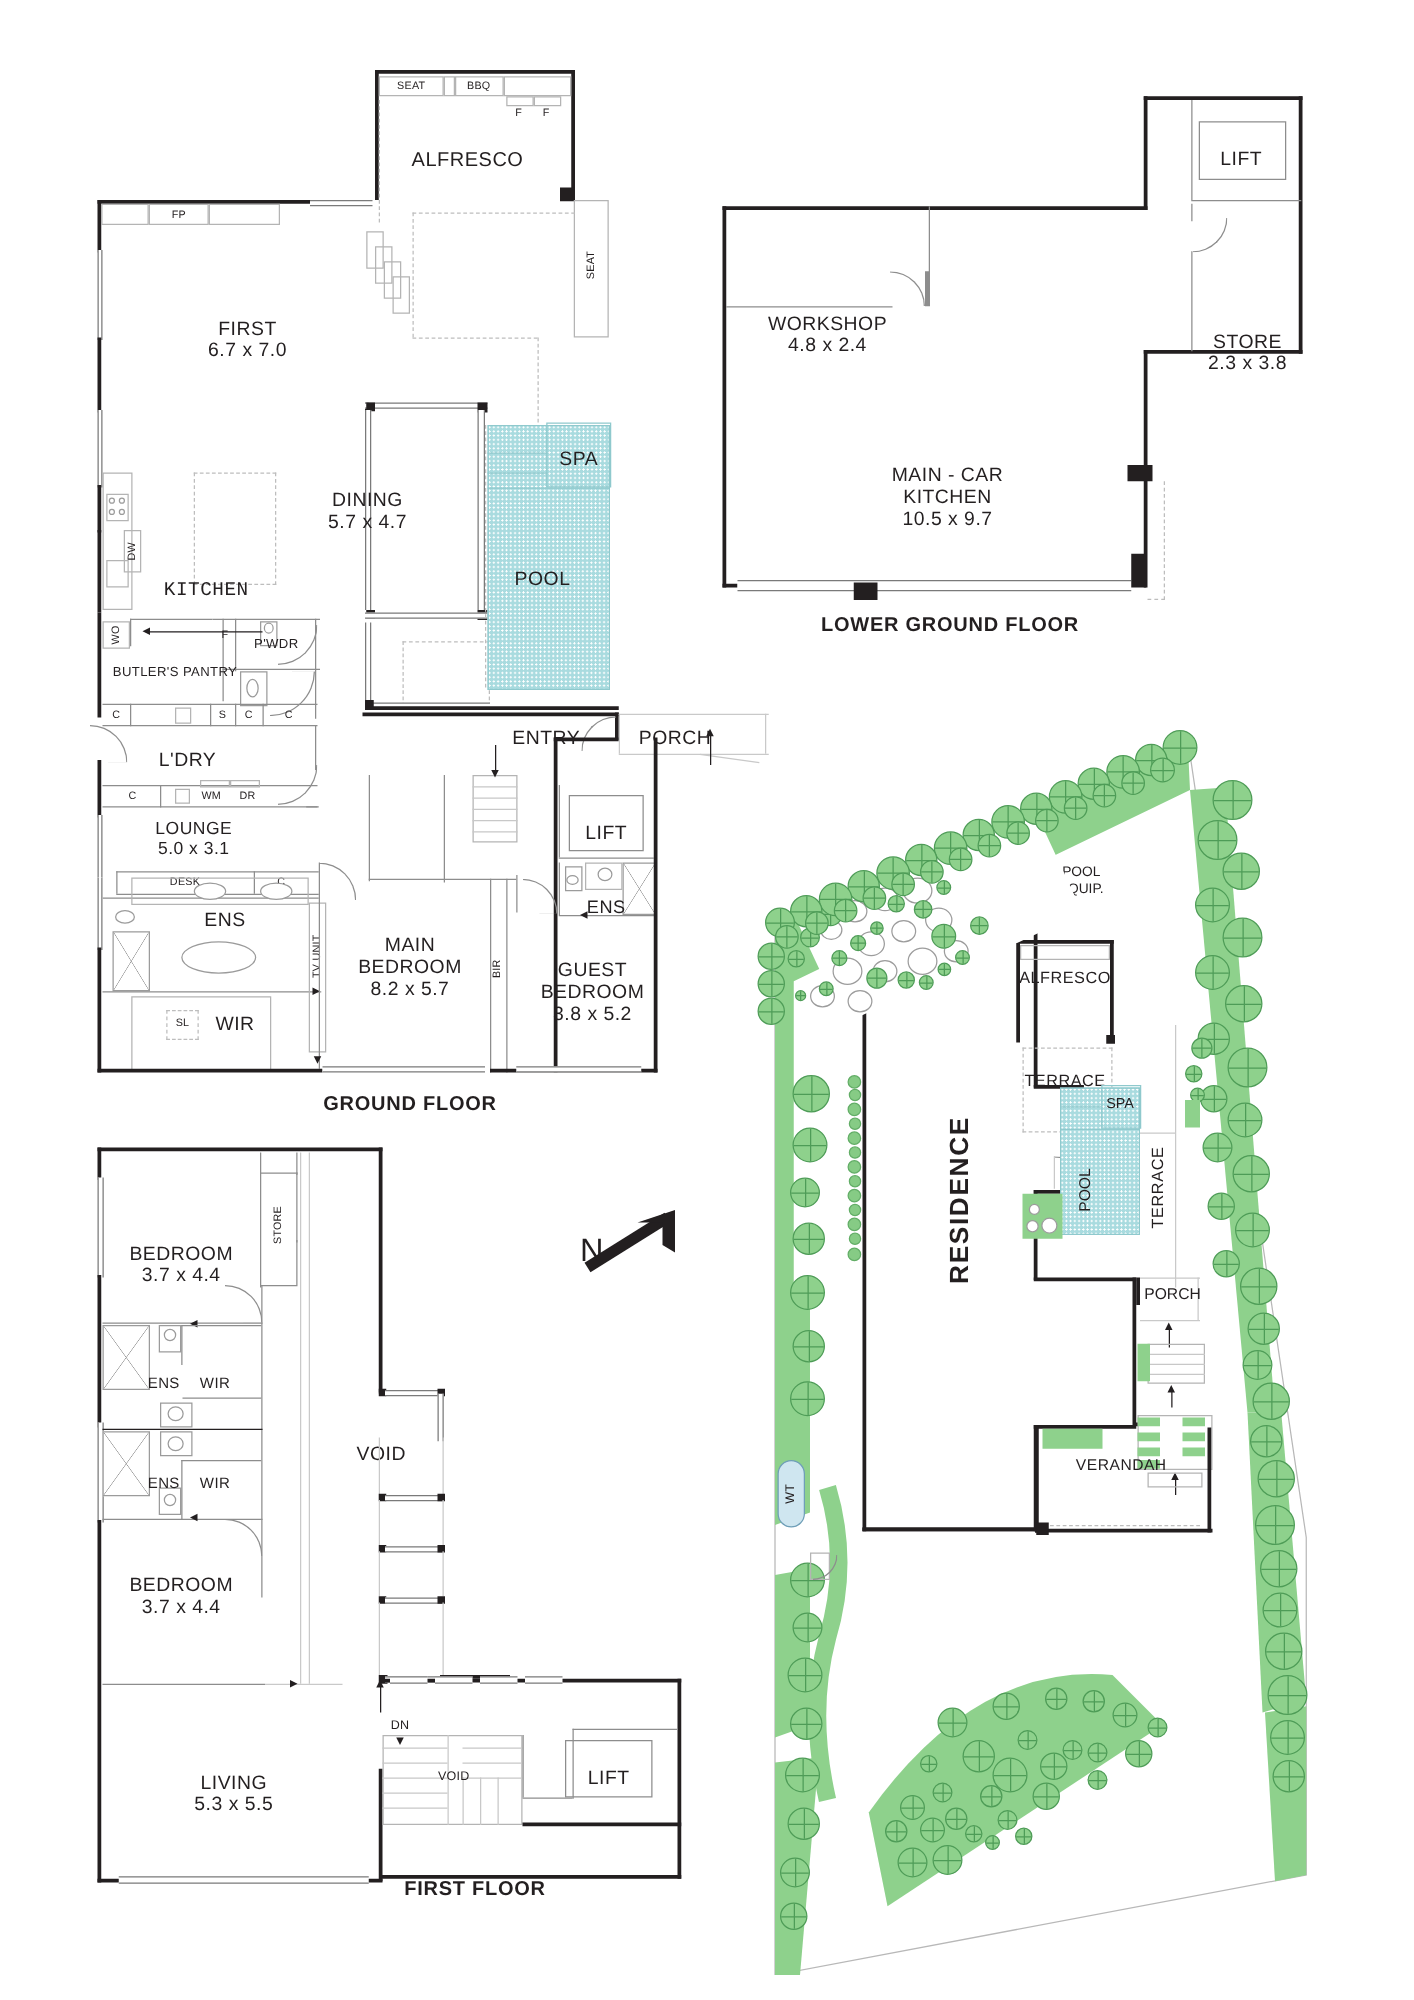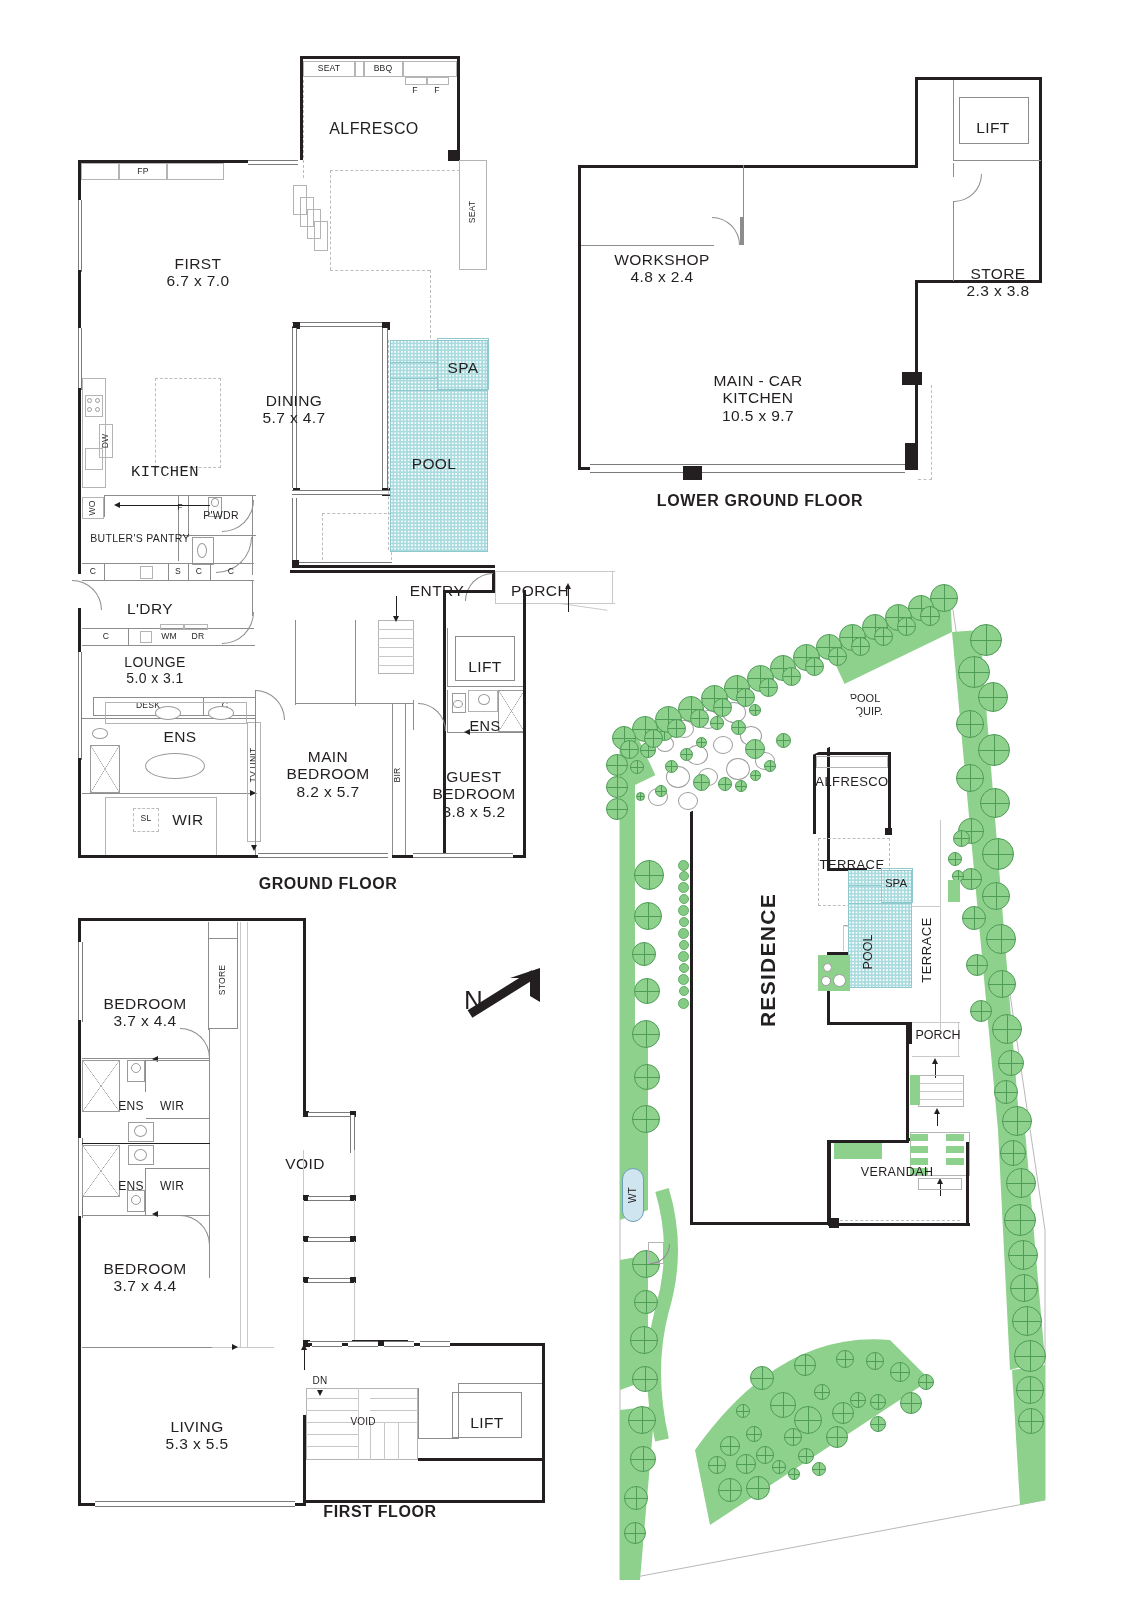"LIVING" div.txt { left: 197px -> 187px }
